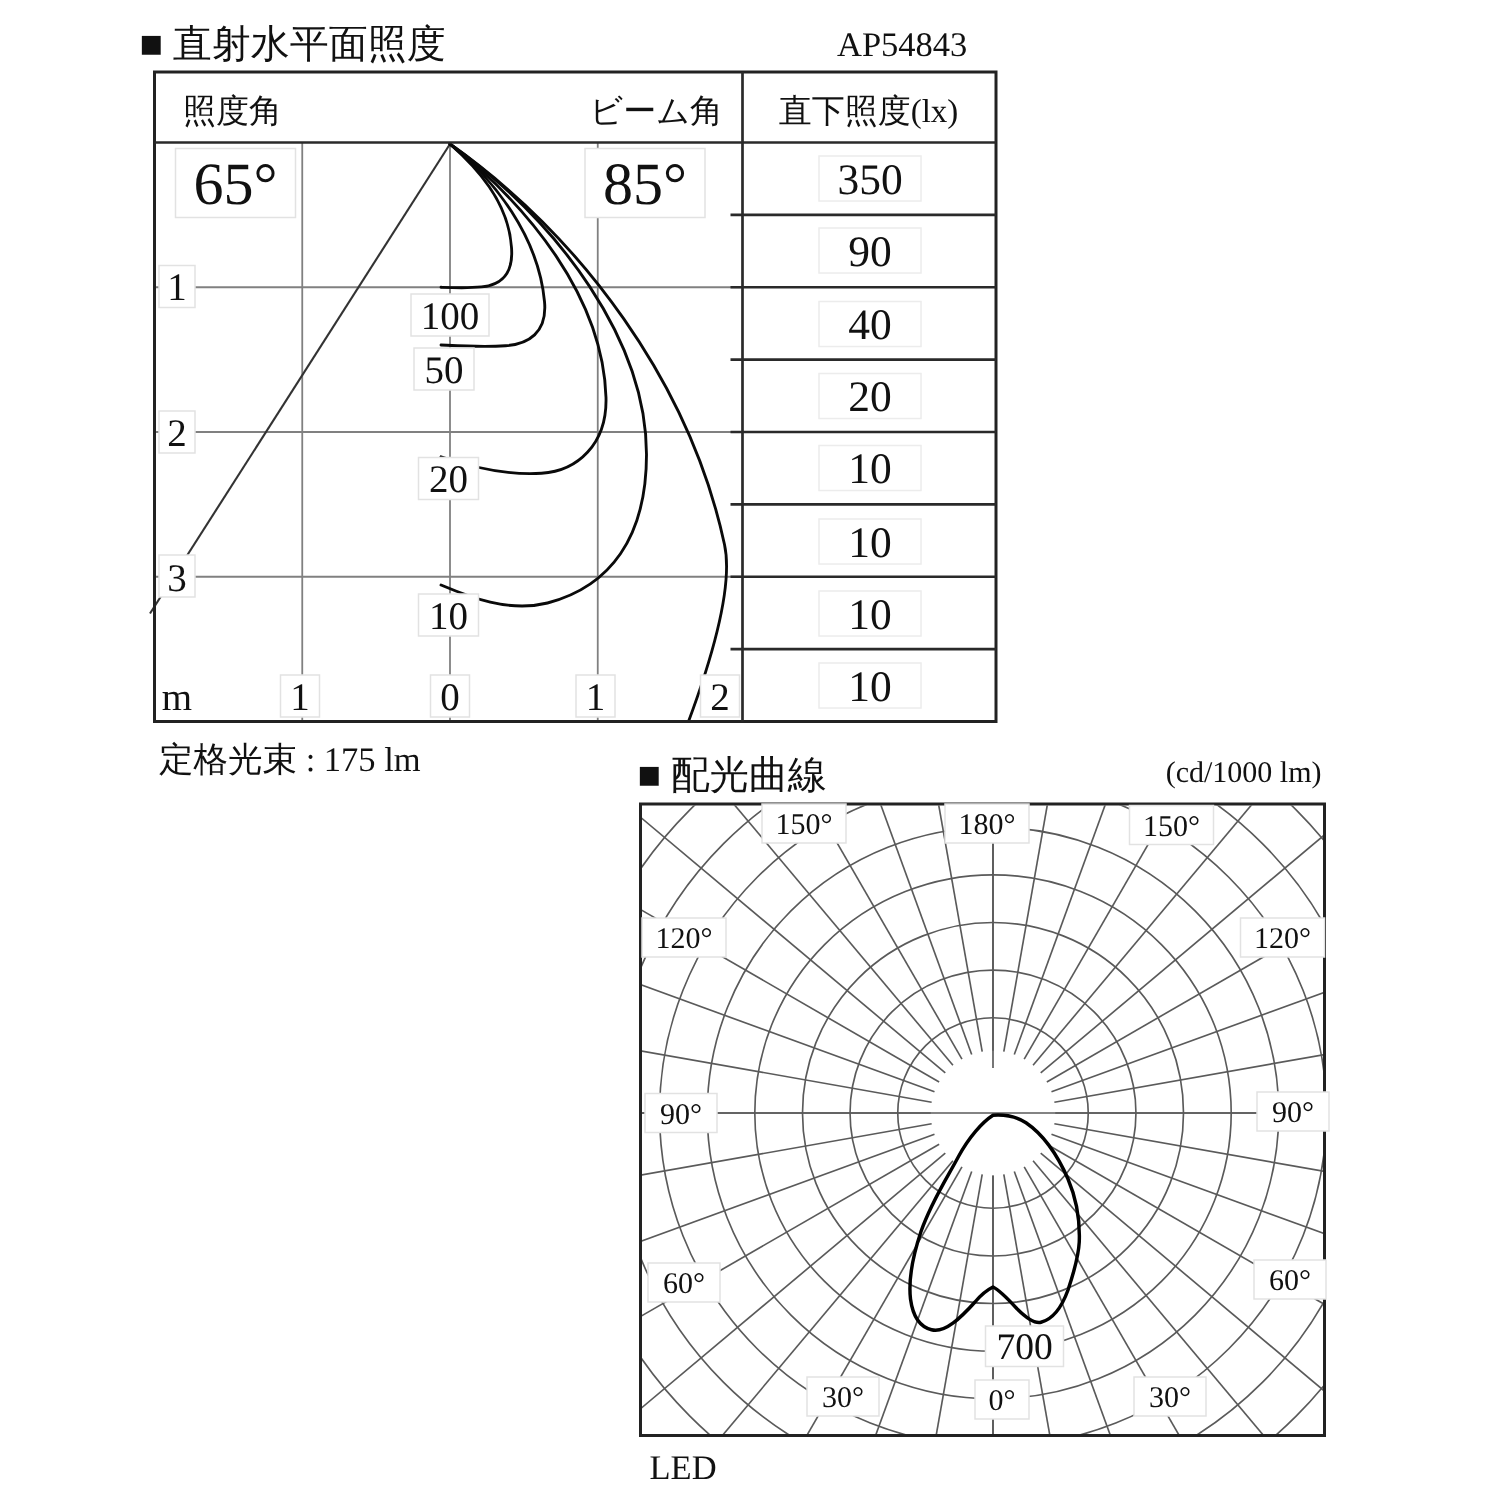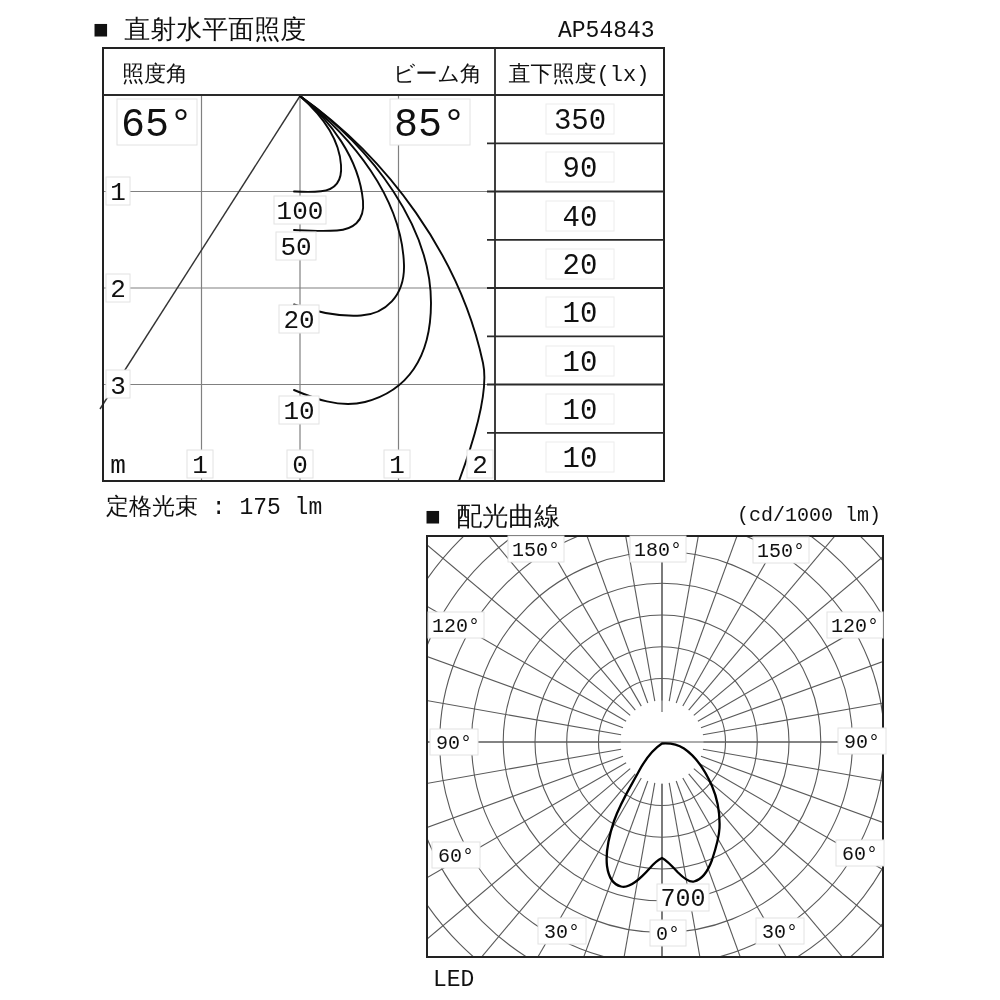"■ 直射水平面照度" .page { font-family: Liberation Mono, monospace -> Liberation Serif, serif }
